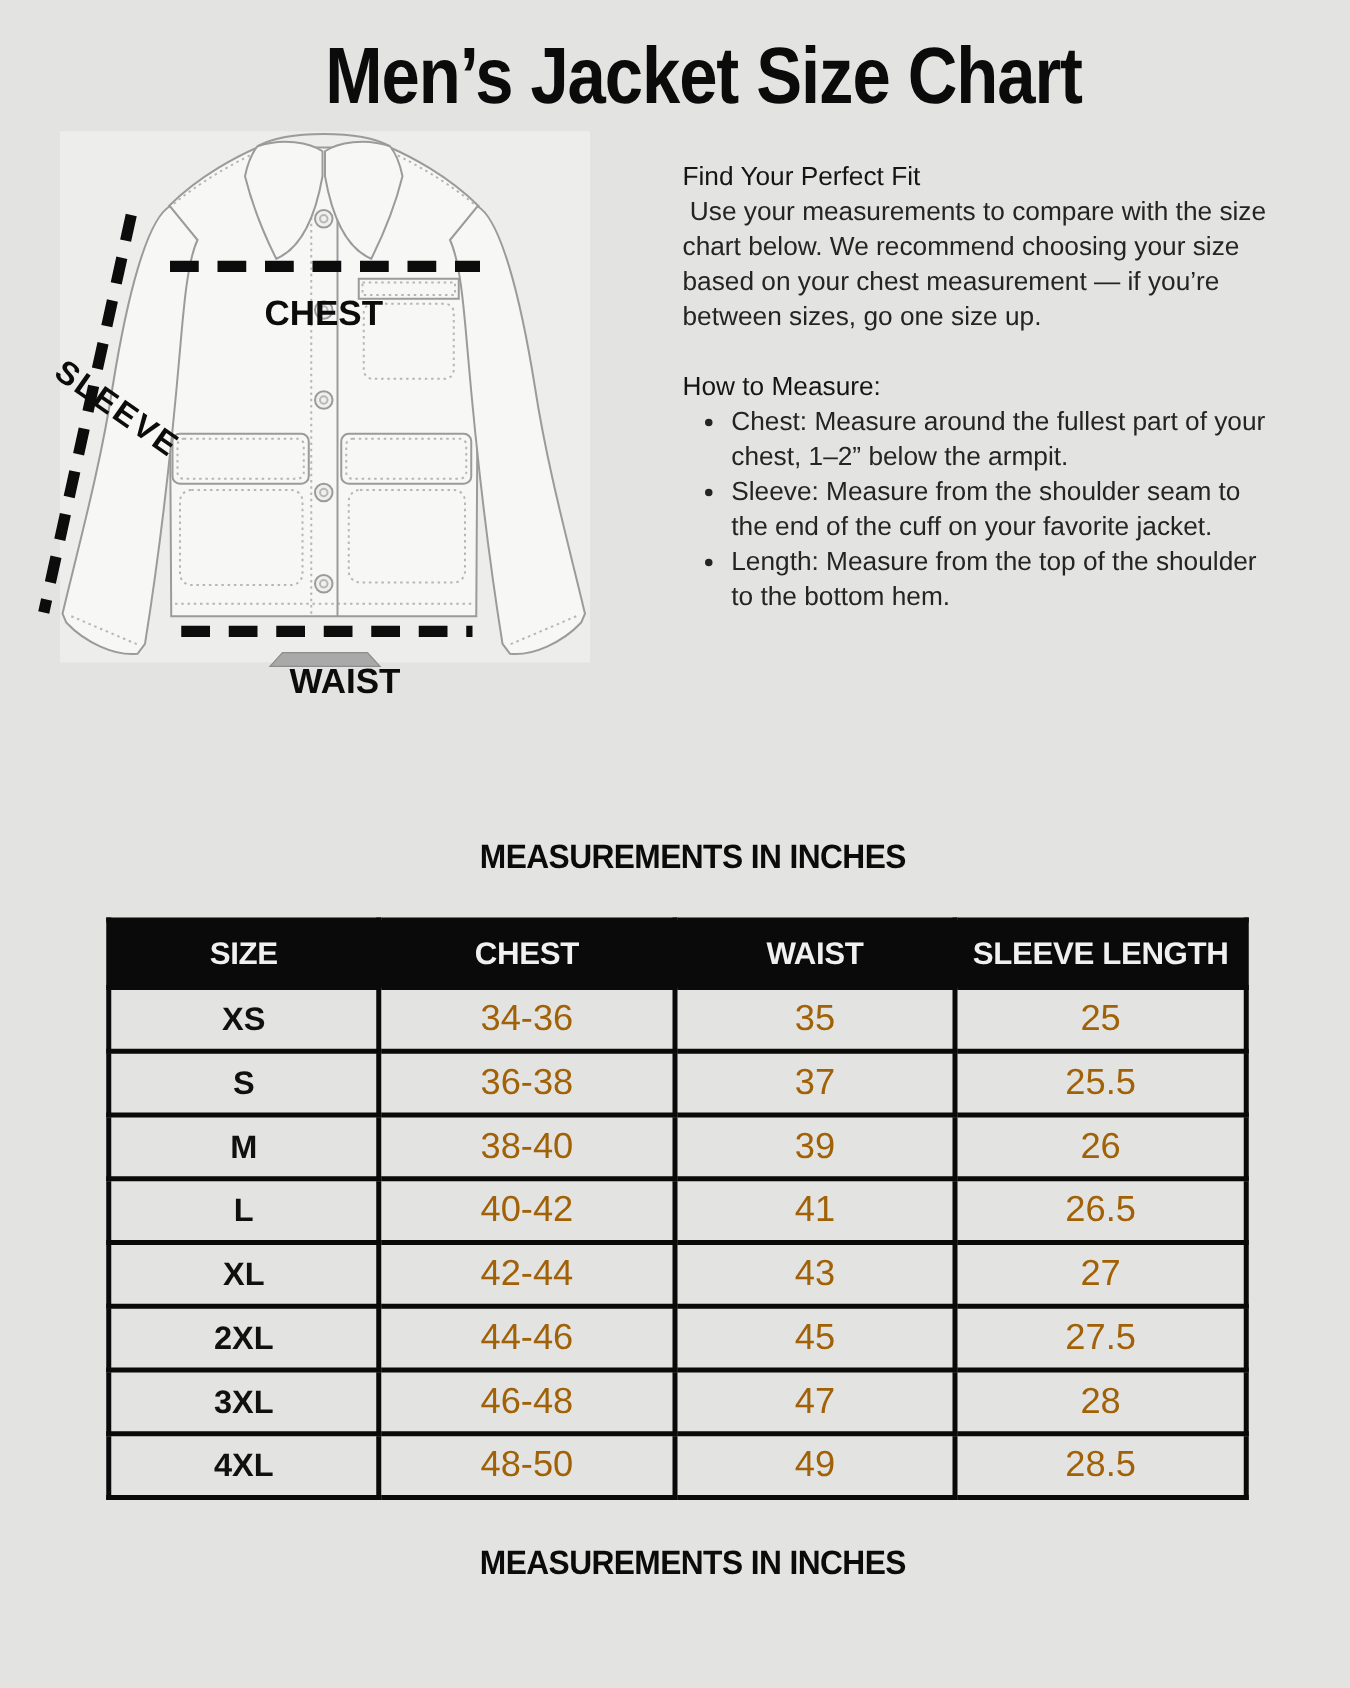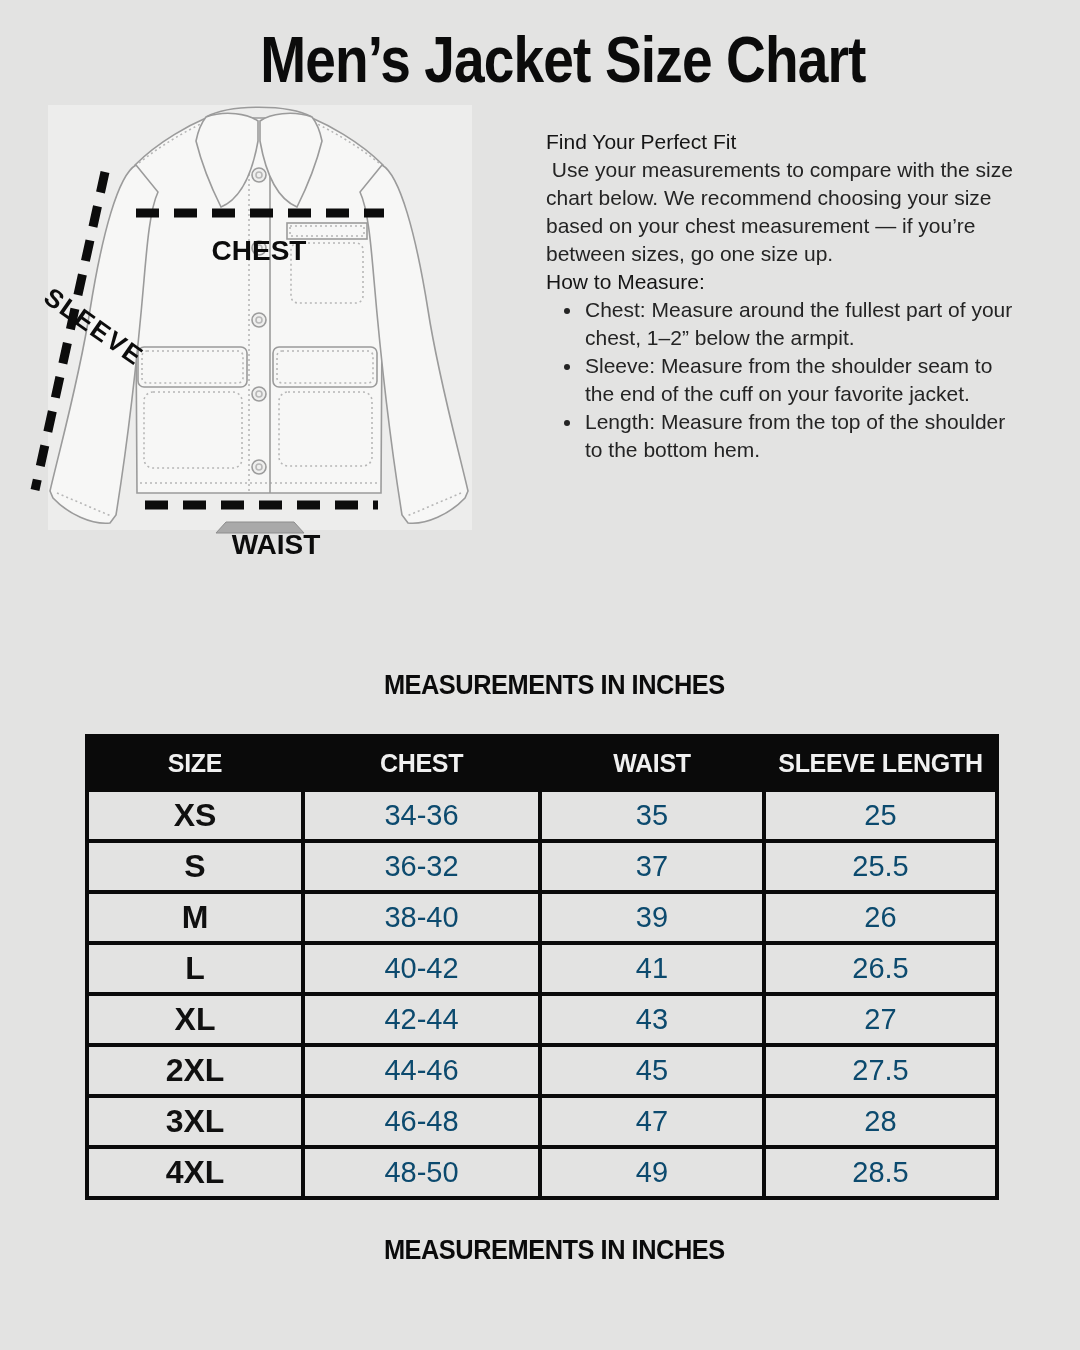"How to Measure:" .info h3.second { margin-top: none -> 28px }
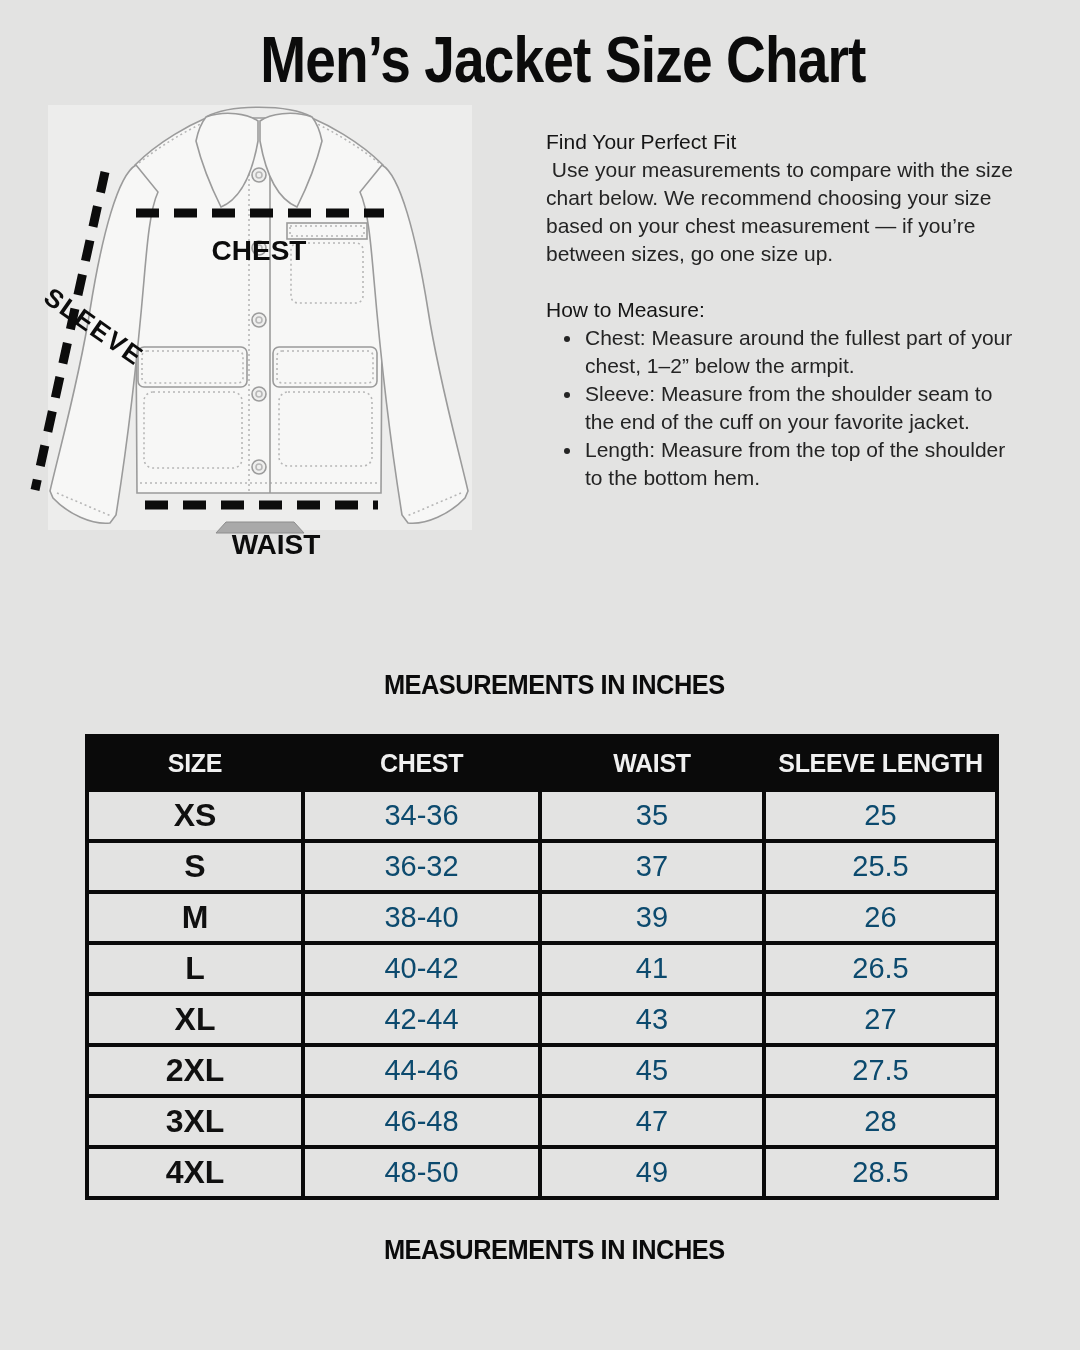"XS" table.size-table td.sz { font-size: 32px -> 26px }
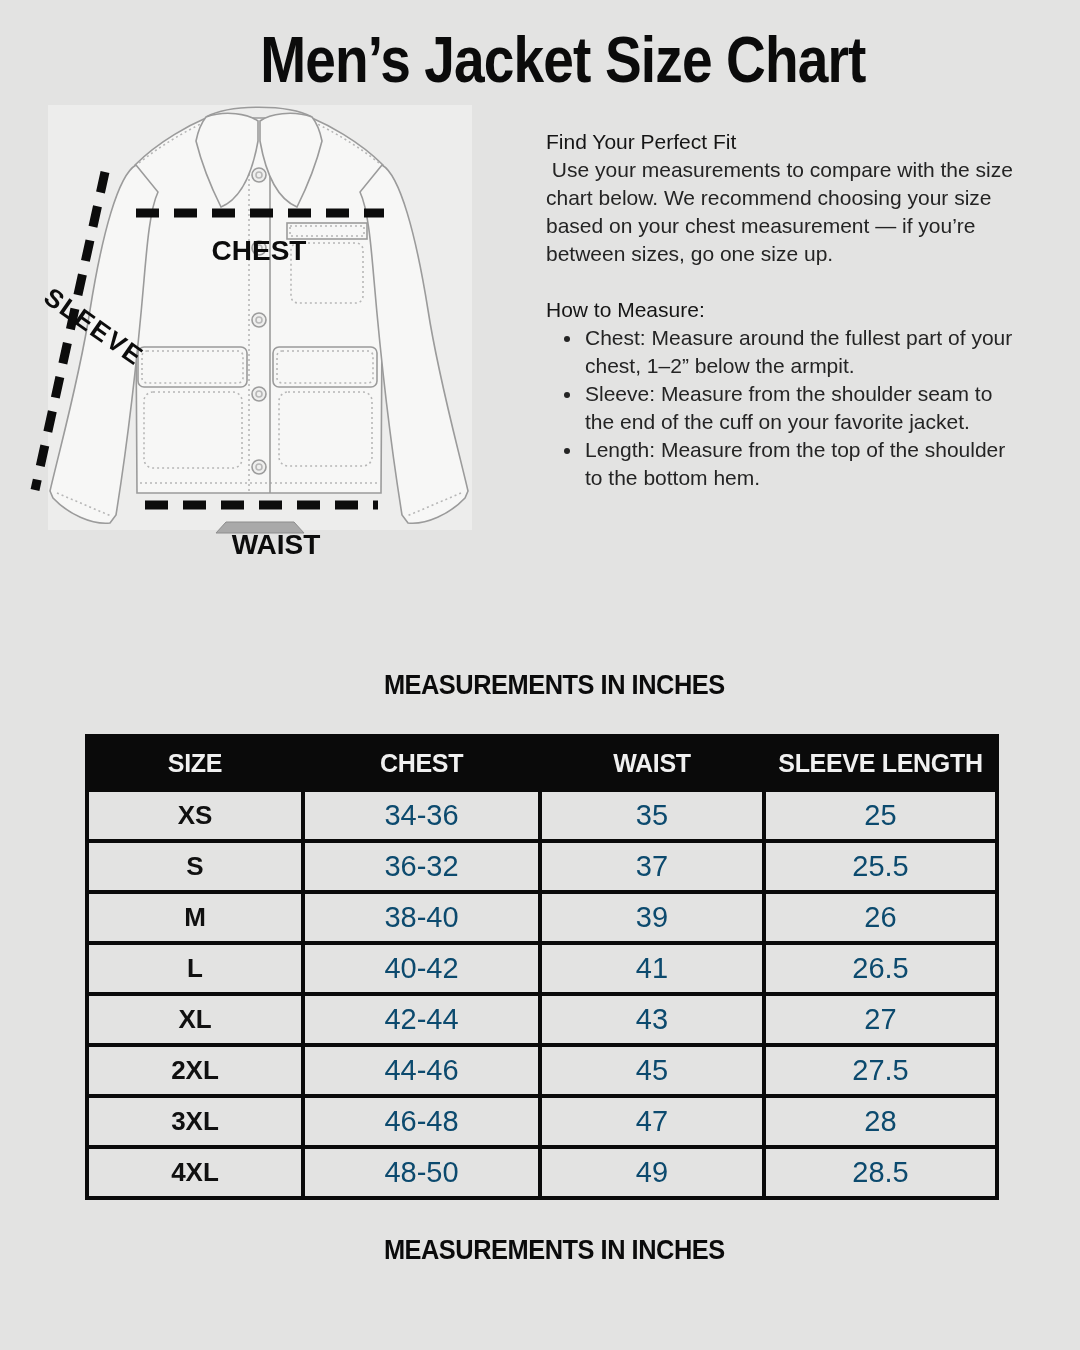"34-36" table.size-table td { color: #0c4a6e -> #a16207 }
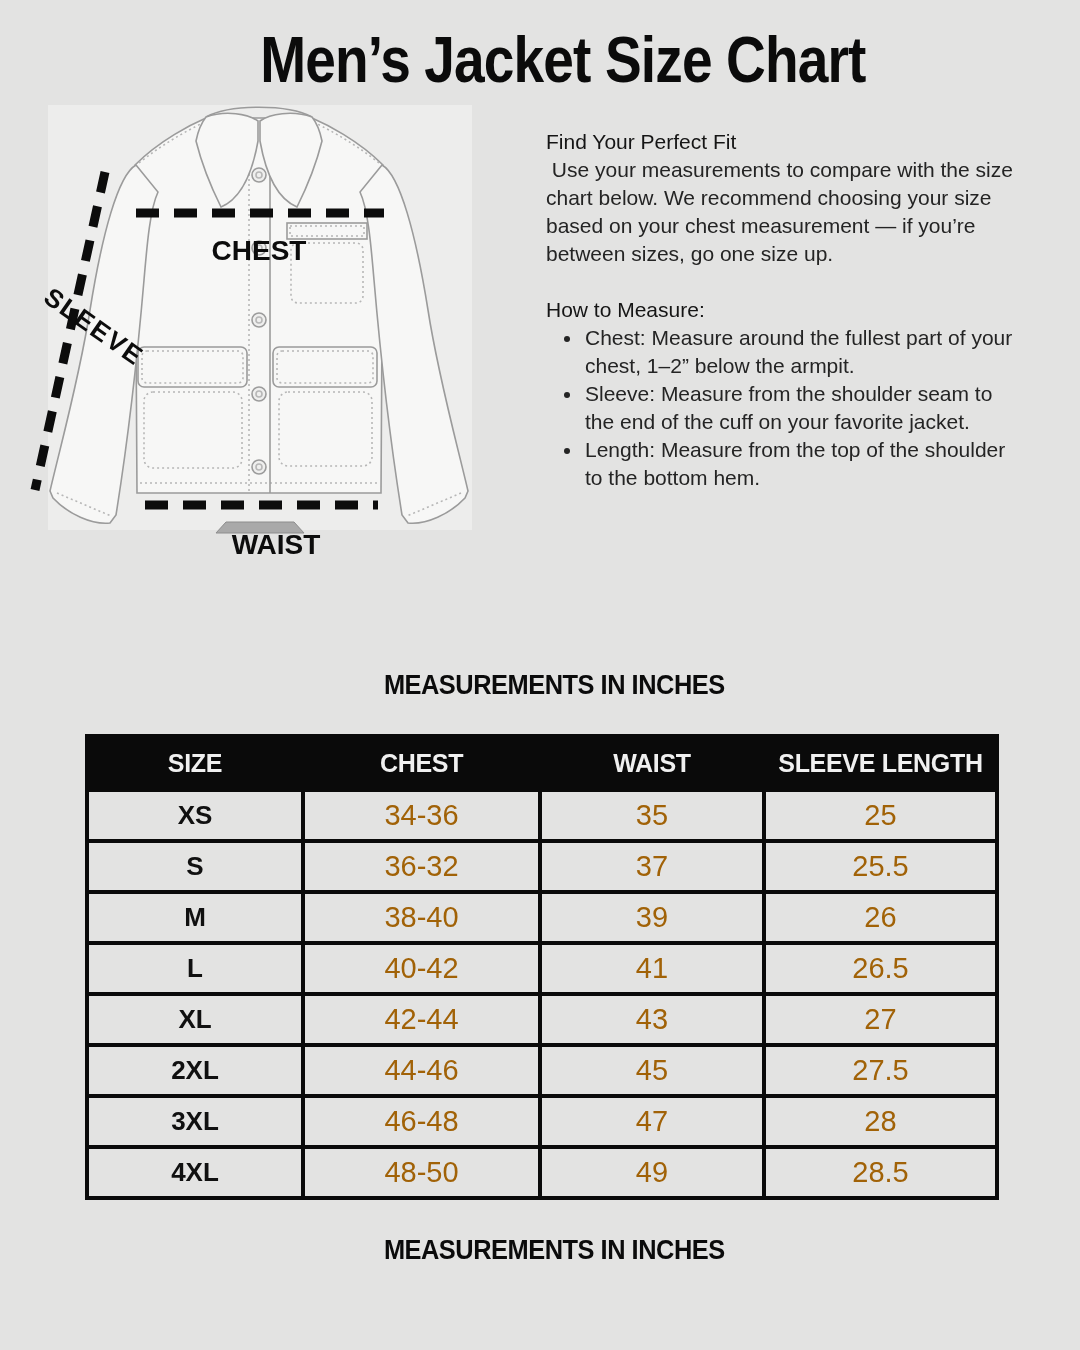"36-32" td { text: 36-32 -> 36-38 }
